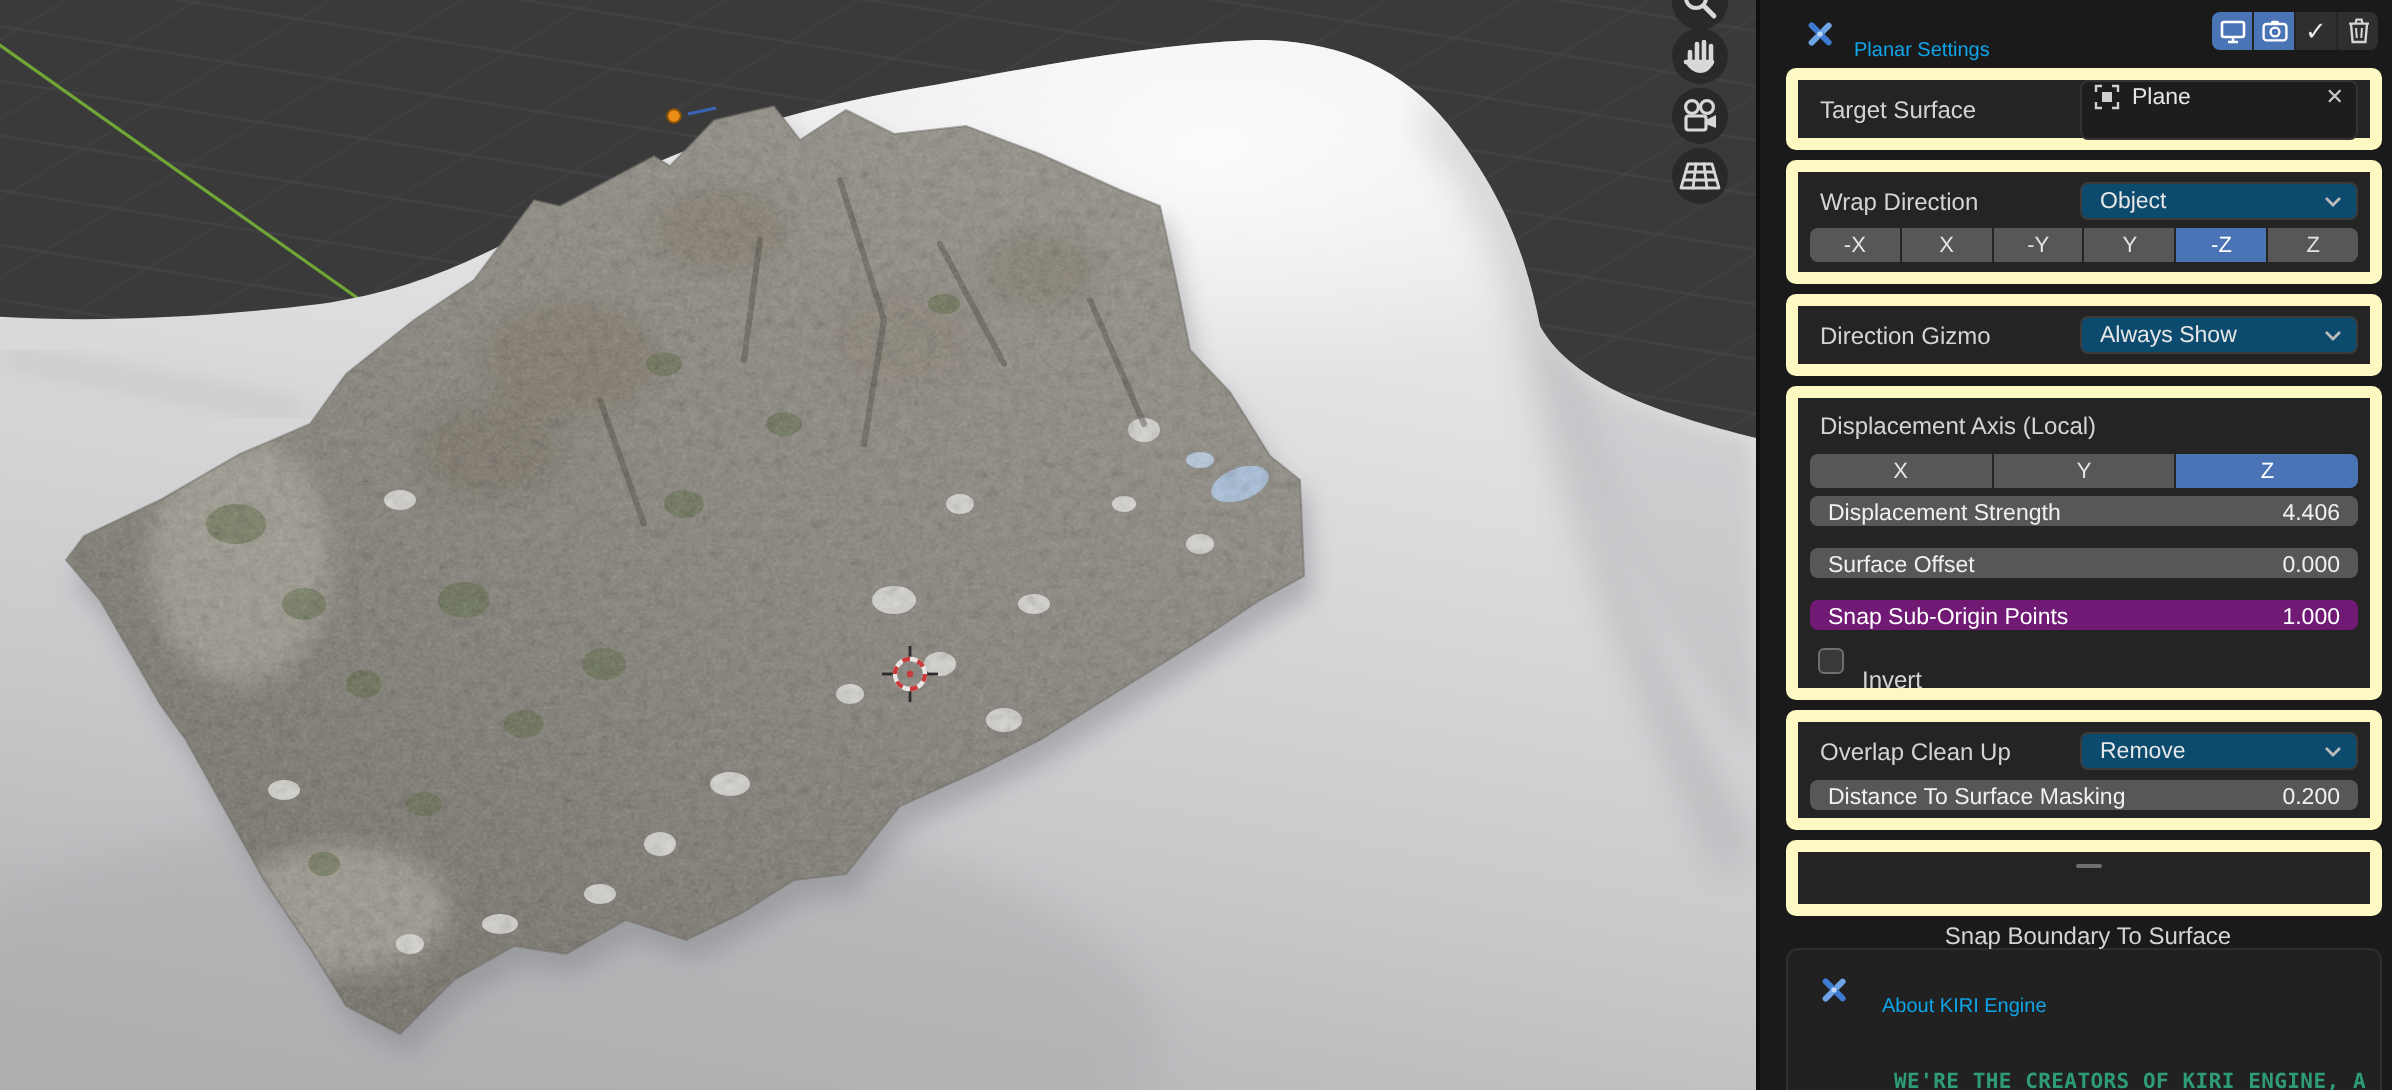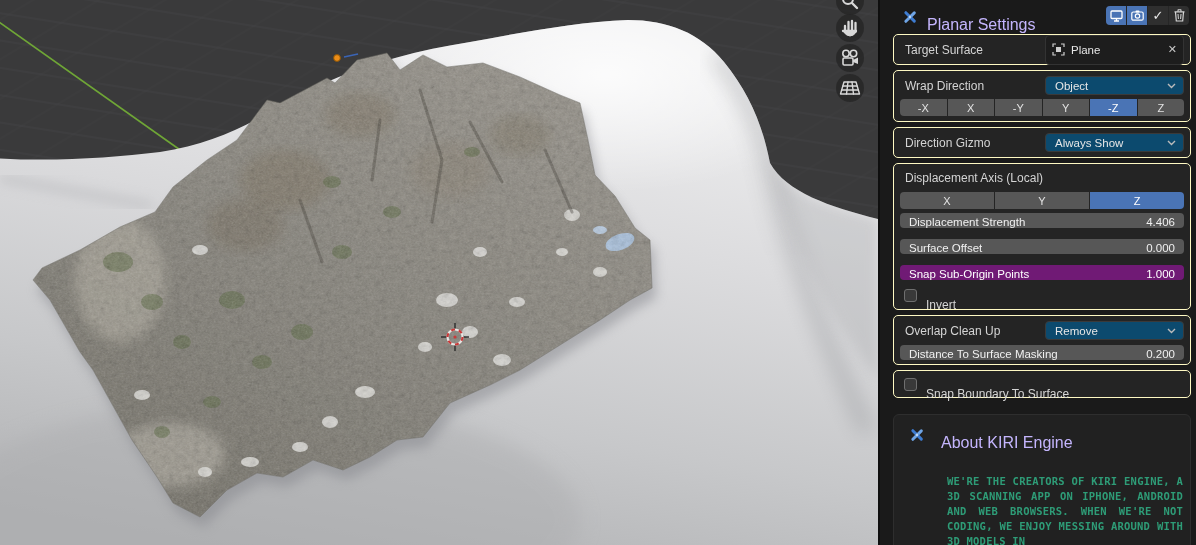"Planar Settings" .phead .ptitle { color: #c4b5fd -> #0ea5e9; font-size: 16px -> 10px }
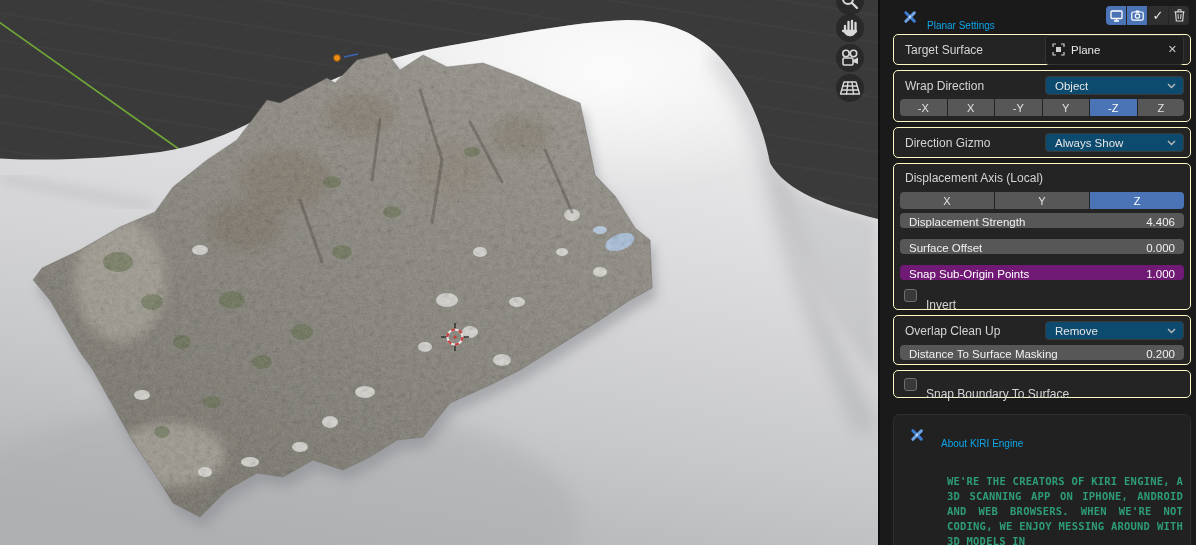"Target Surface" .box { border: 1px solid #fef9c3 -> 6px solid #fef9c3 }
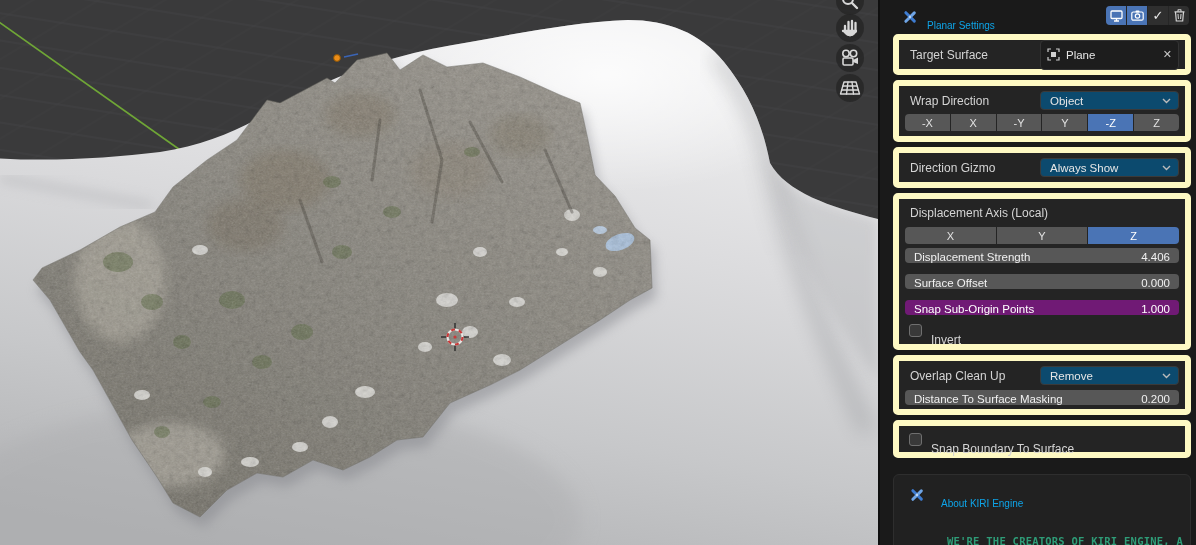"Plane" .objfield { align-items: center -> flex-end }
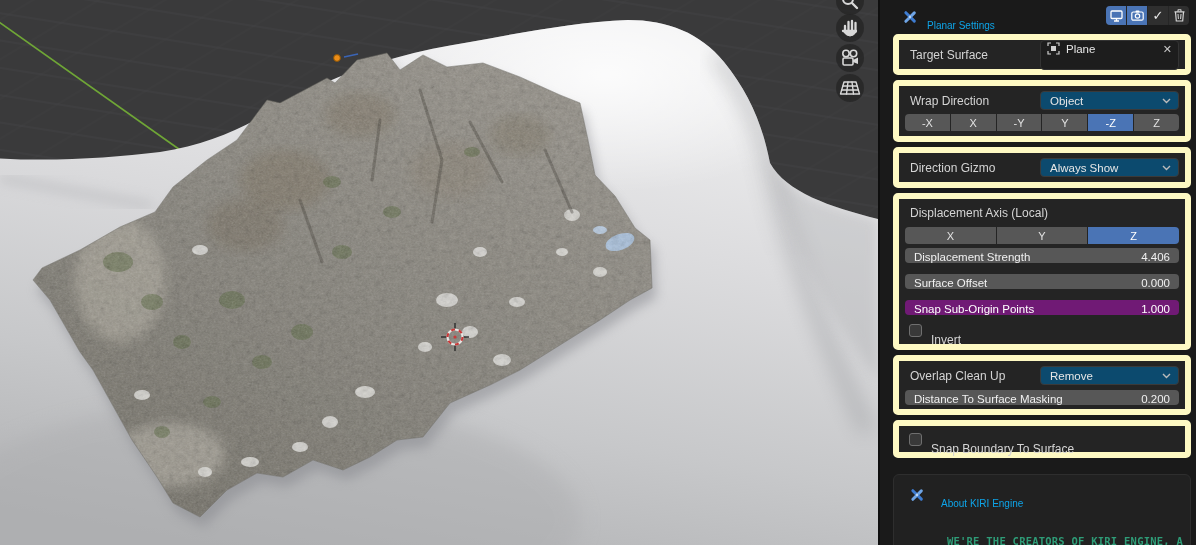"Snap Boundary To Surface" div.checkrow { flex-direction: none -> column }
